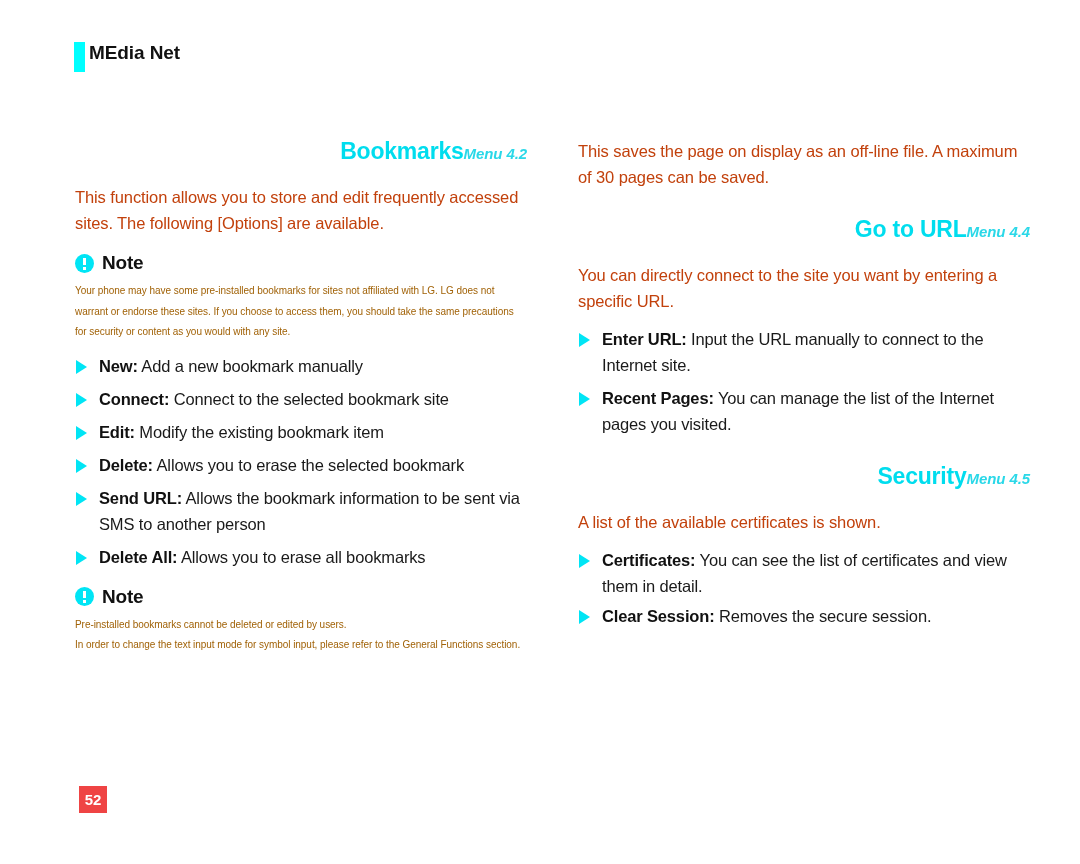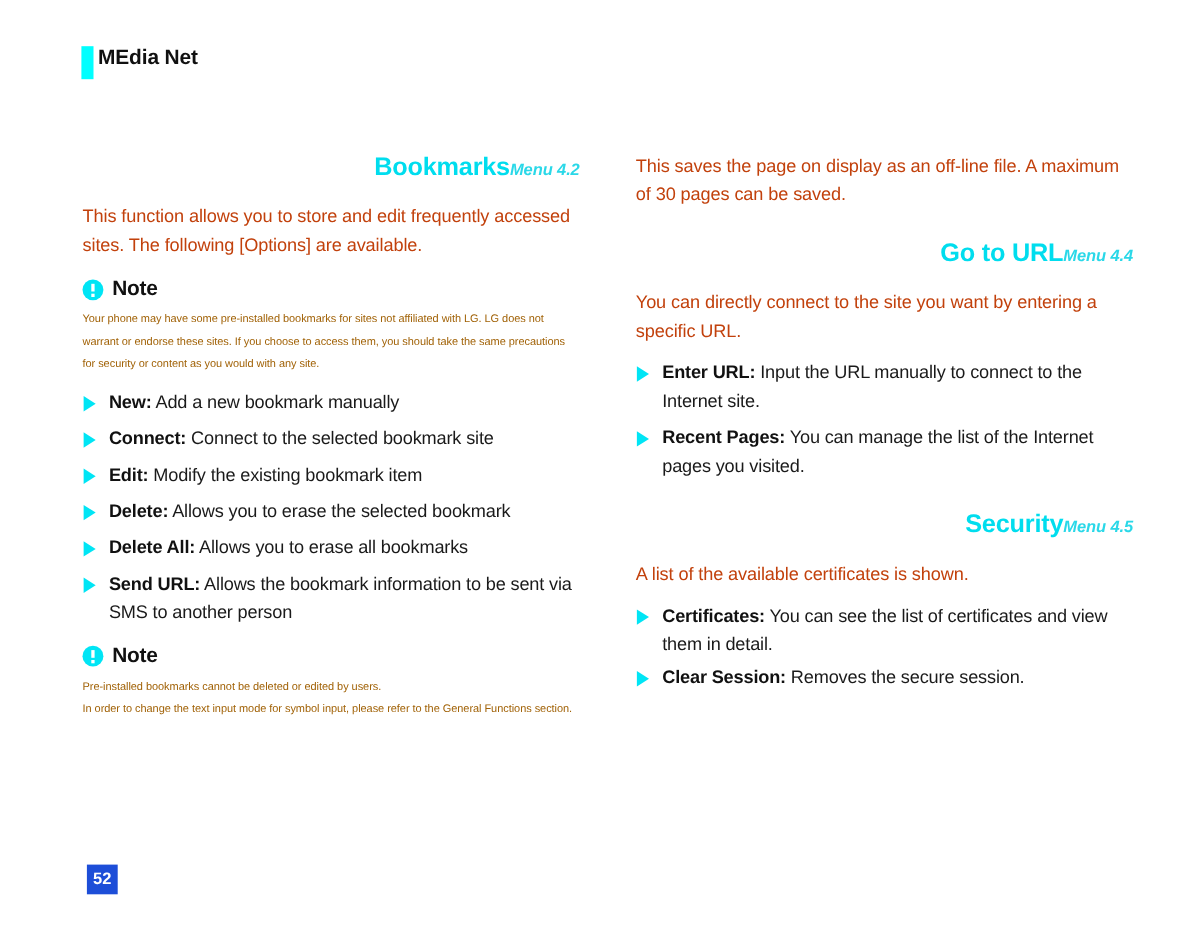"Delete All: Allows you to" li.bullet { order: before "Send URL: Allows the bookmark" -> after "Send URL: Allows the bookmark" }
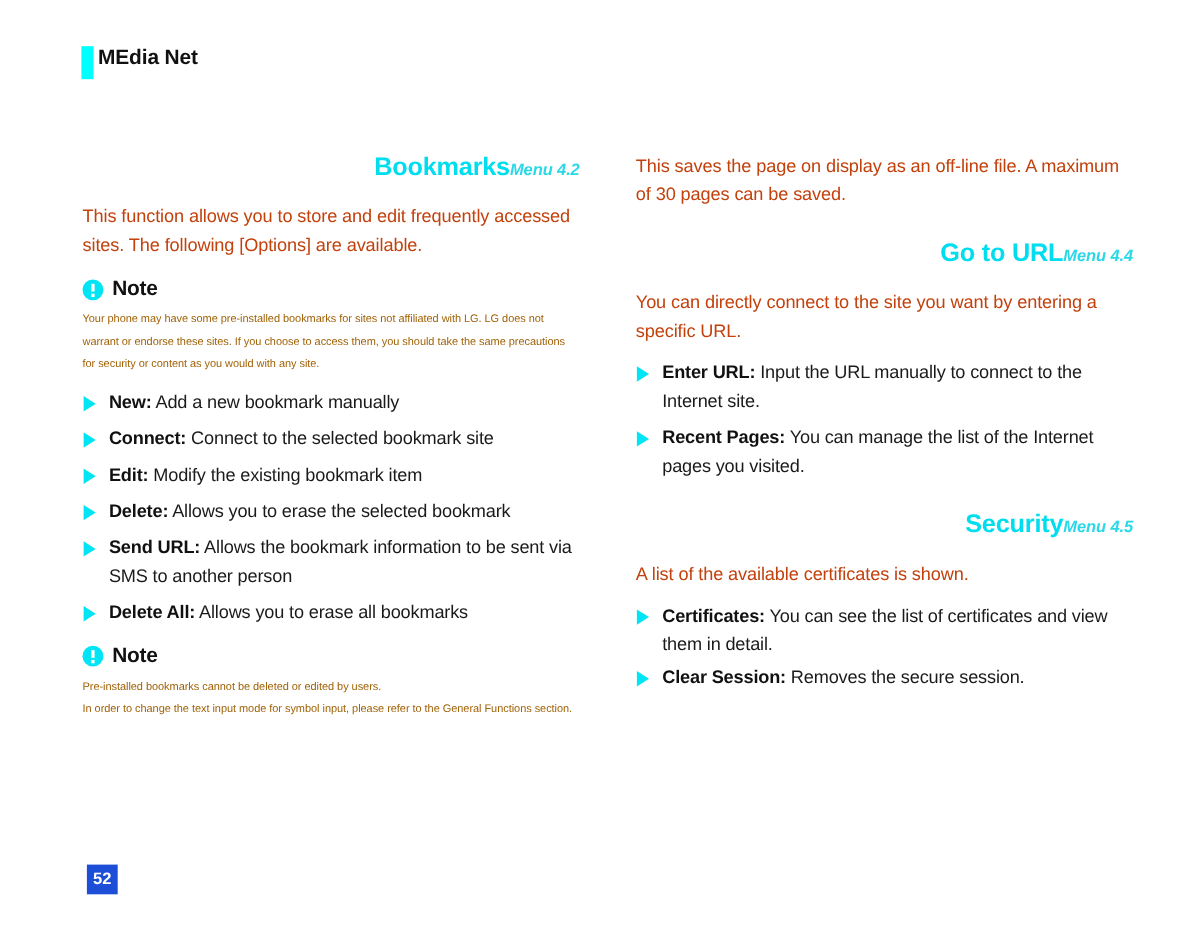"52" .page-number { background: #1d4ed8 -> #ef4444 }
